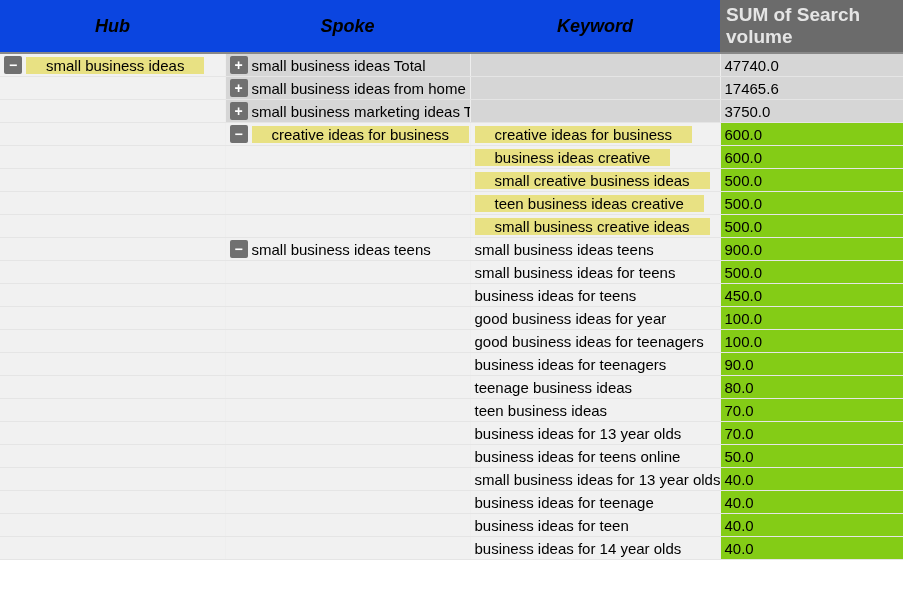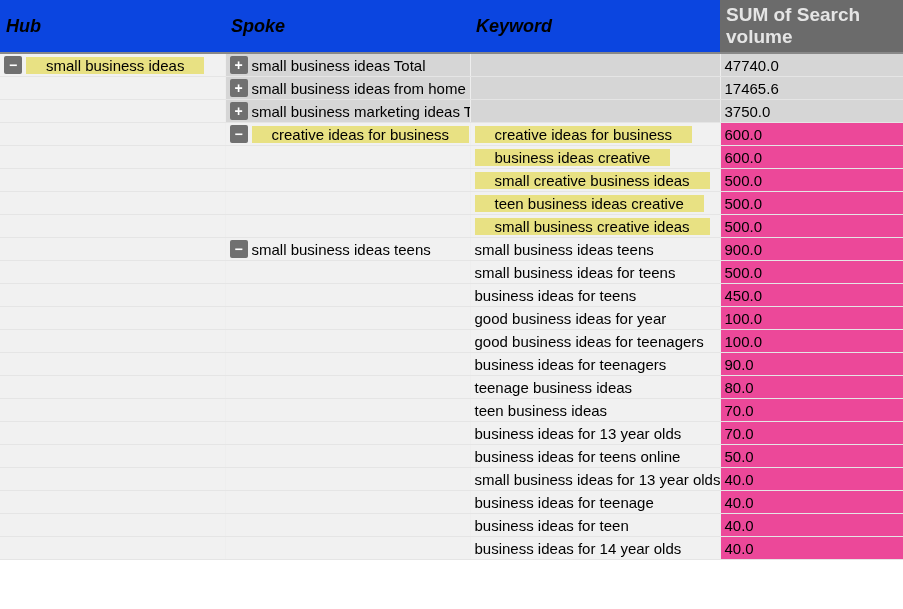"Hub" th.h-hub, th.h-spoke, th.h-keyword { text-align: left -> center }
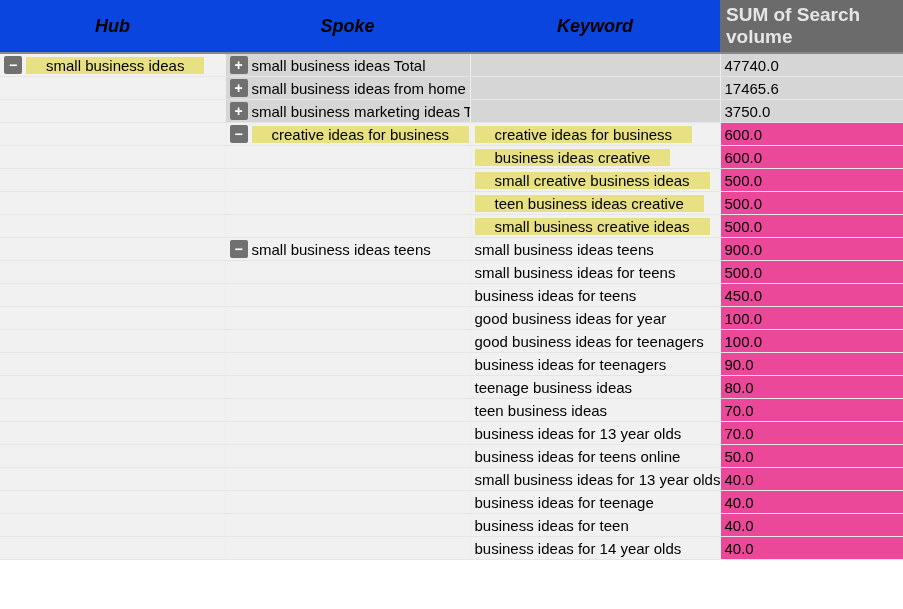"600.0" .bg-white { background: #ec4899 -> #84cc16 }
